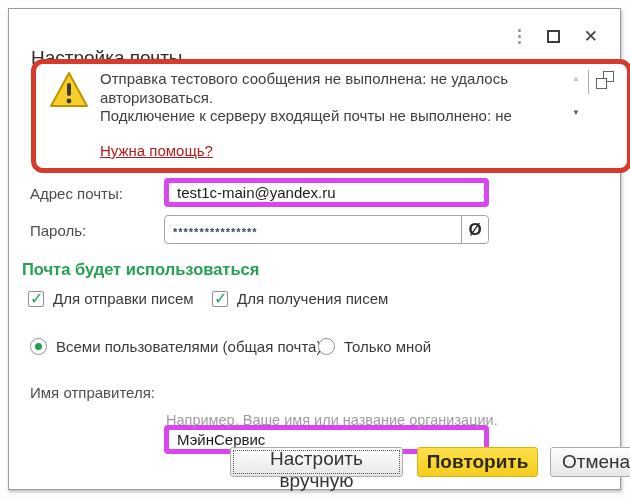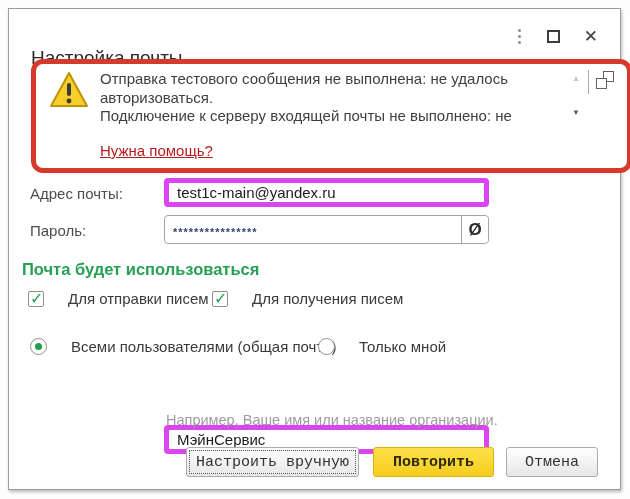"Для отправки писем" .check-row, .radio-row { gap: 24px -> 9px }
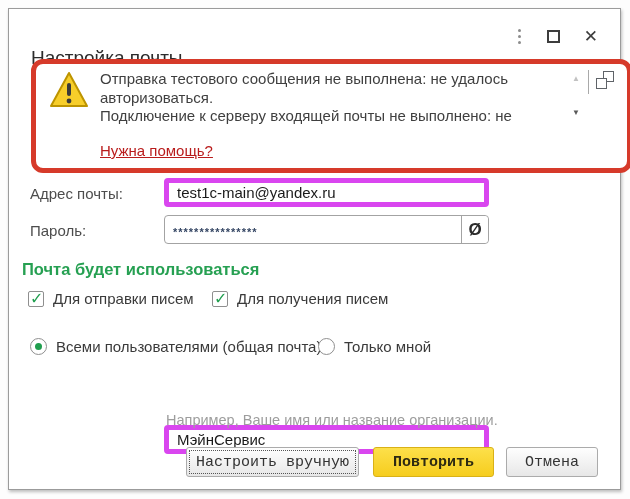"Имя отправителя:" div.flabel { html: none -> <div>Имя отправителя:</div> }
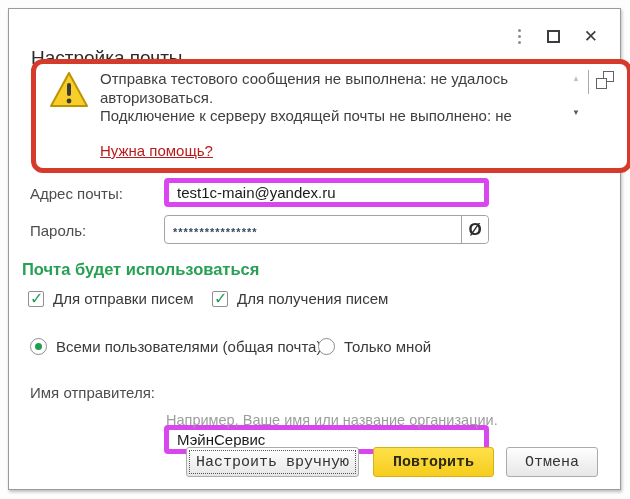"Настроить вручную" .btn { font-family: Liberation Mono, monospace -> Liberation Sans, sans-serif; font-size: 15px -> 19px; margin-left: none -> 44px }
